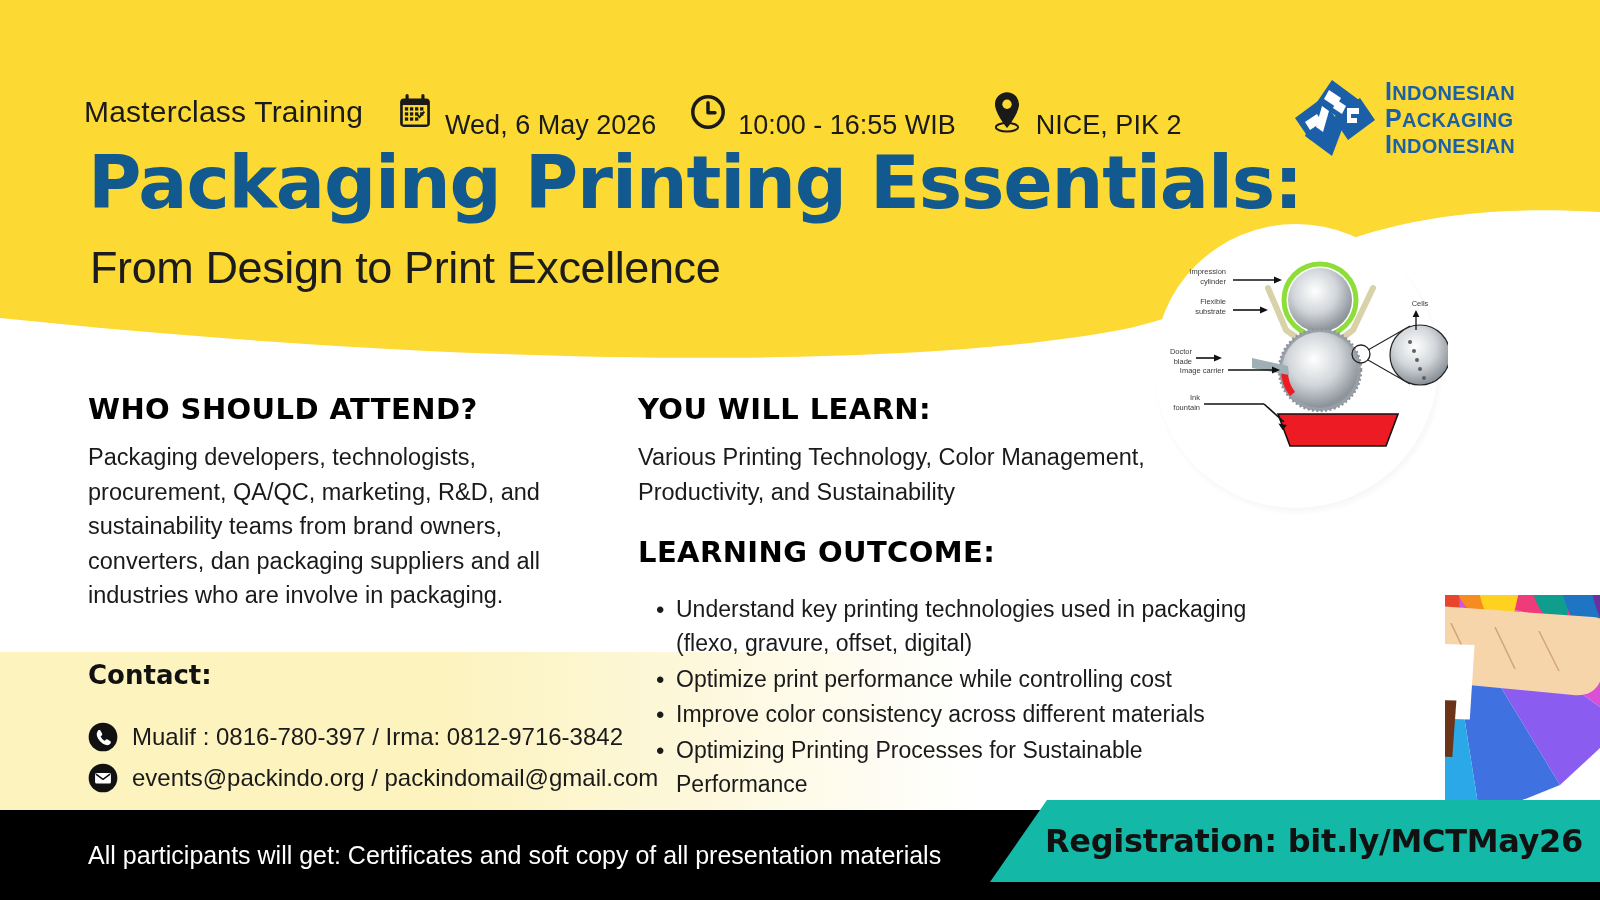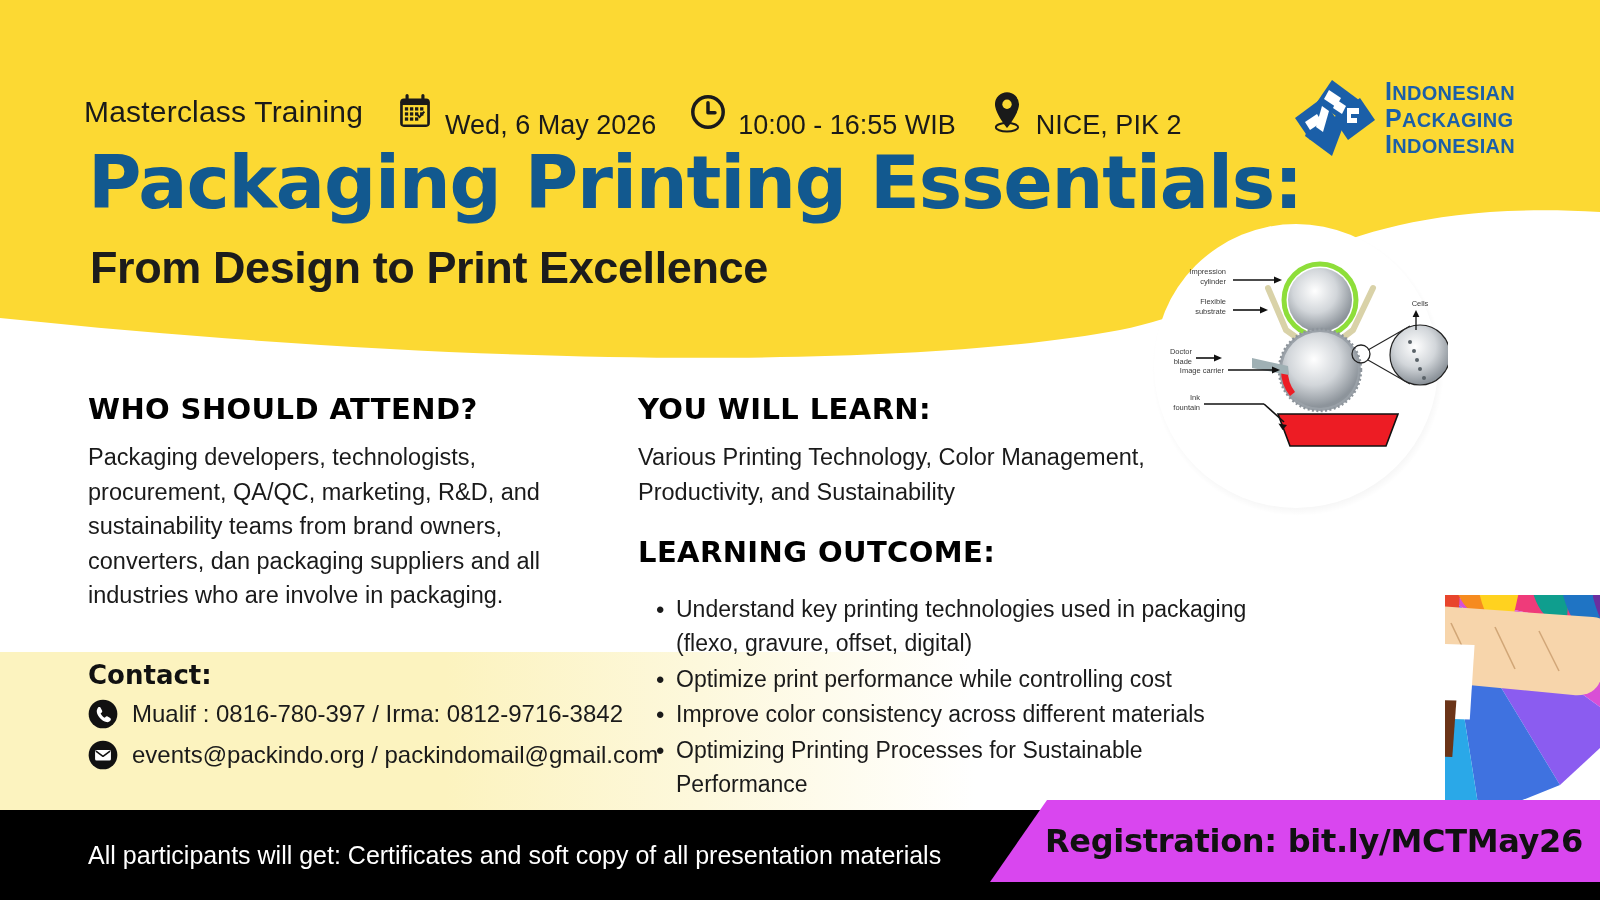"From Design to Print Excellence" .title-sub { font-weight: 700 -> 400 }
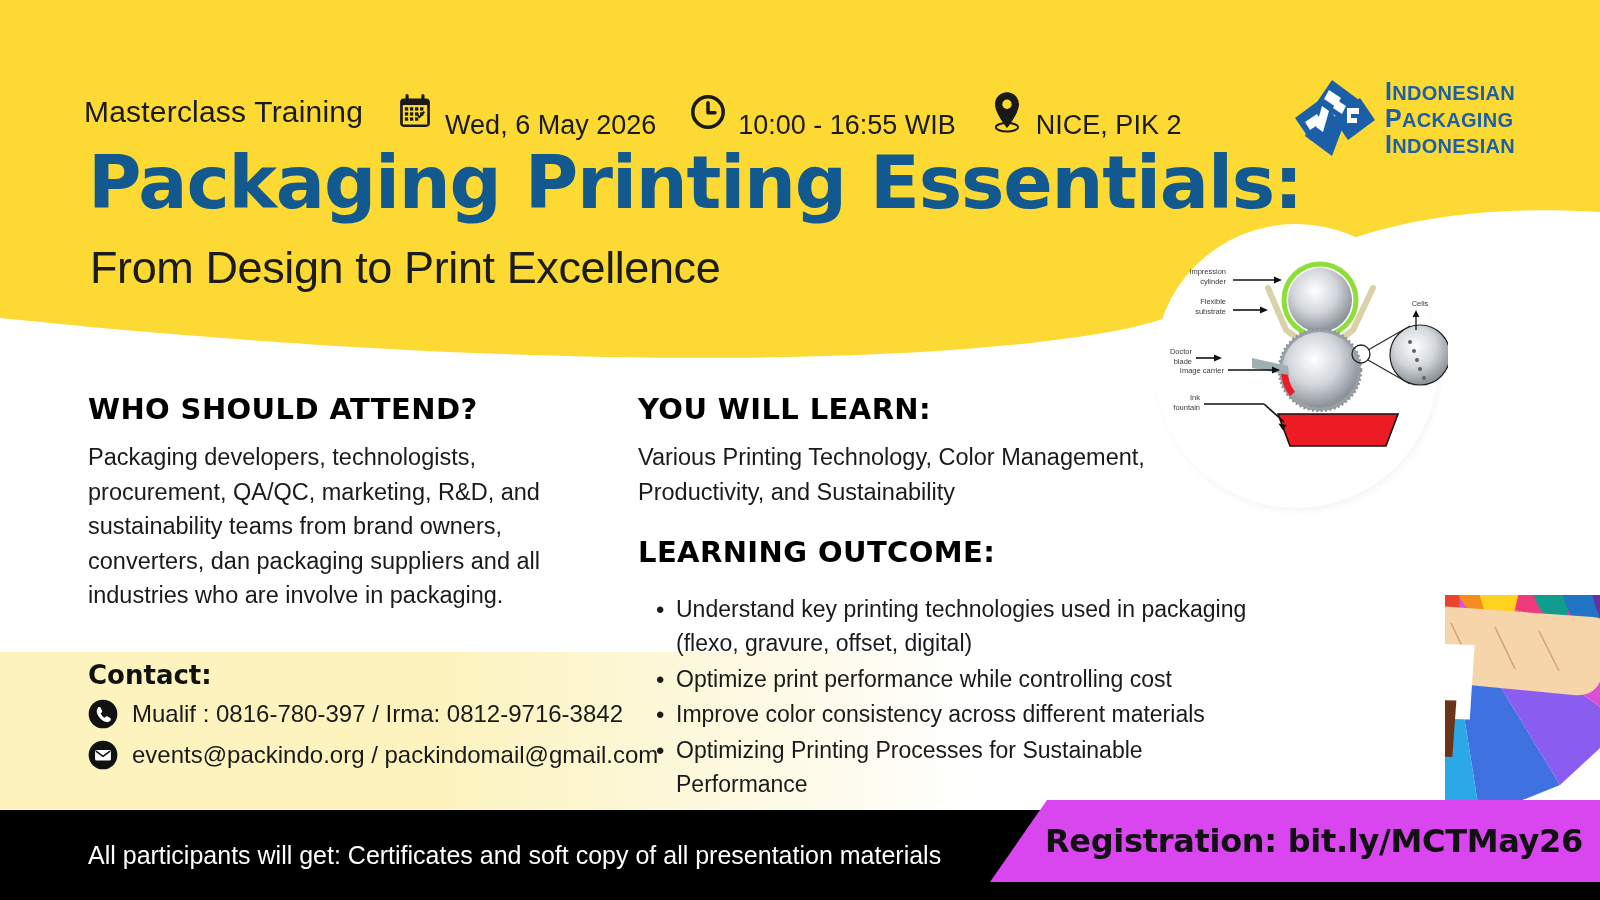"Contact:" .contact-title { margin-bottom: 9px -> 32px }
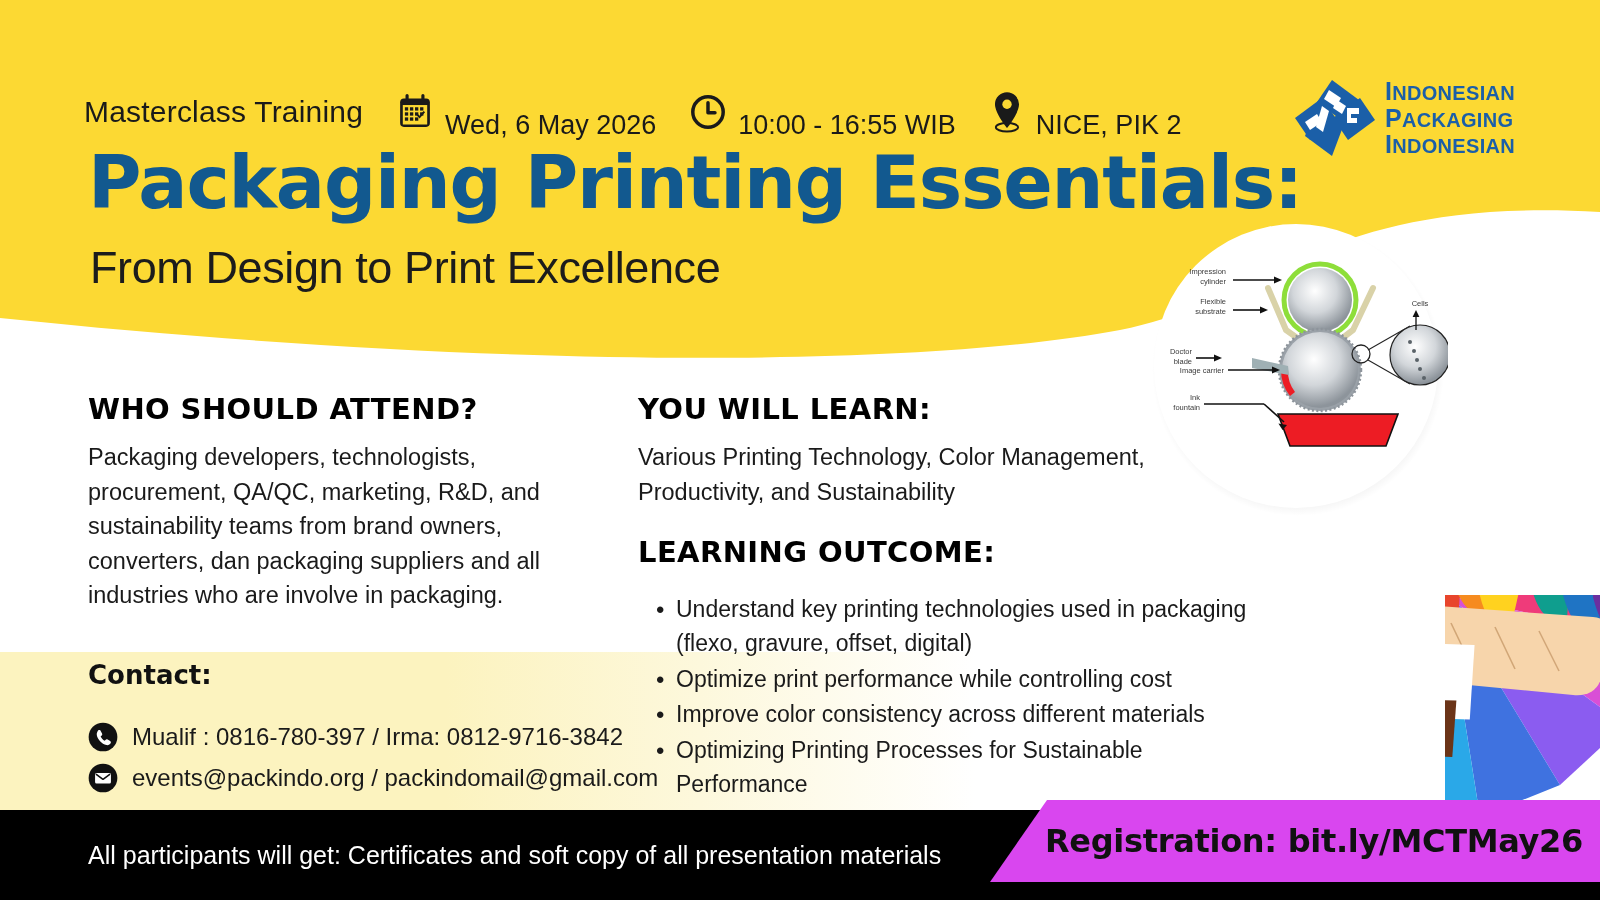"Registration: bit.ly/MCTMay26" .reg-banner { background: #d946ef -> #14b8a6 }
